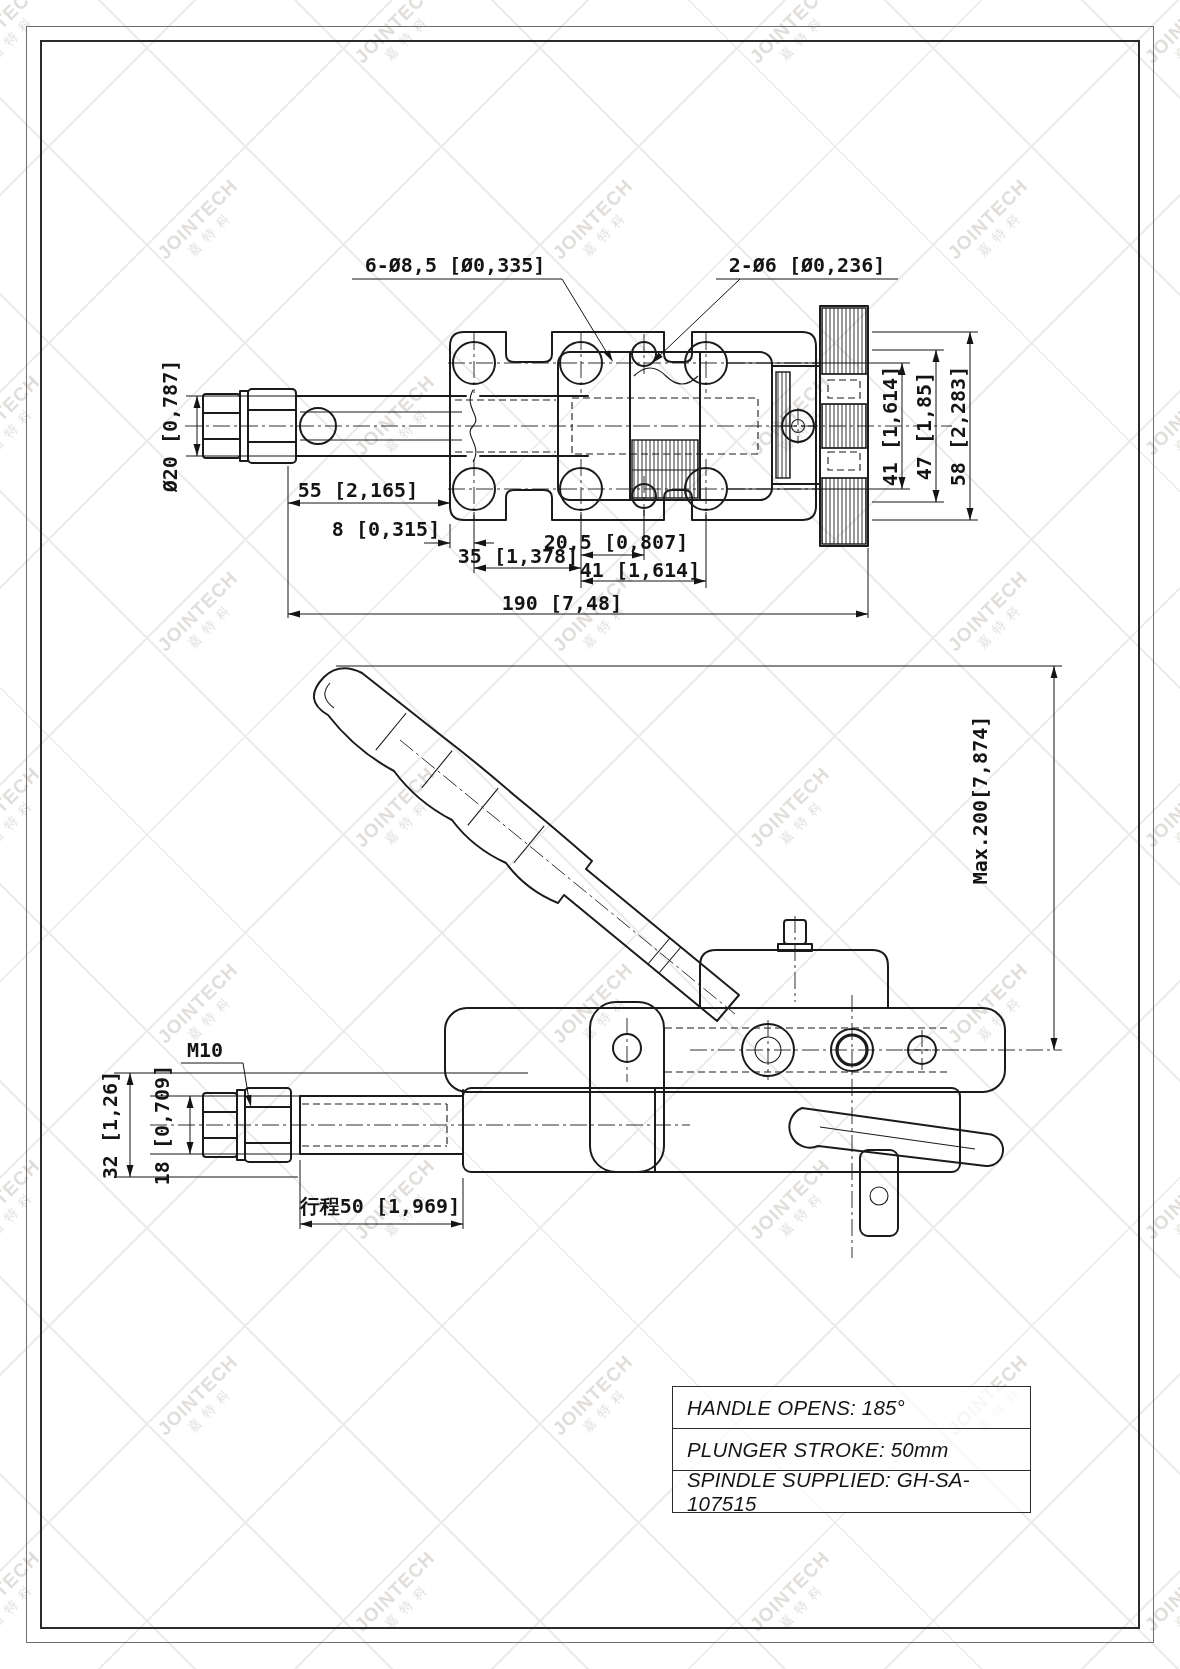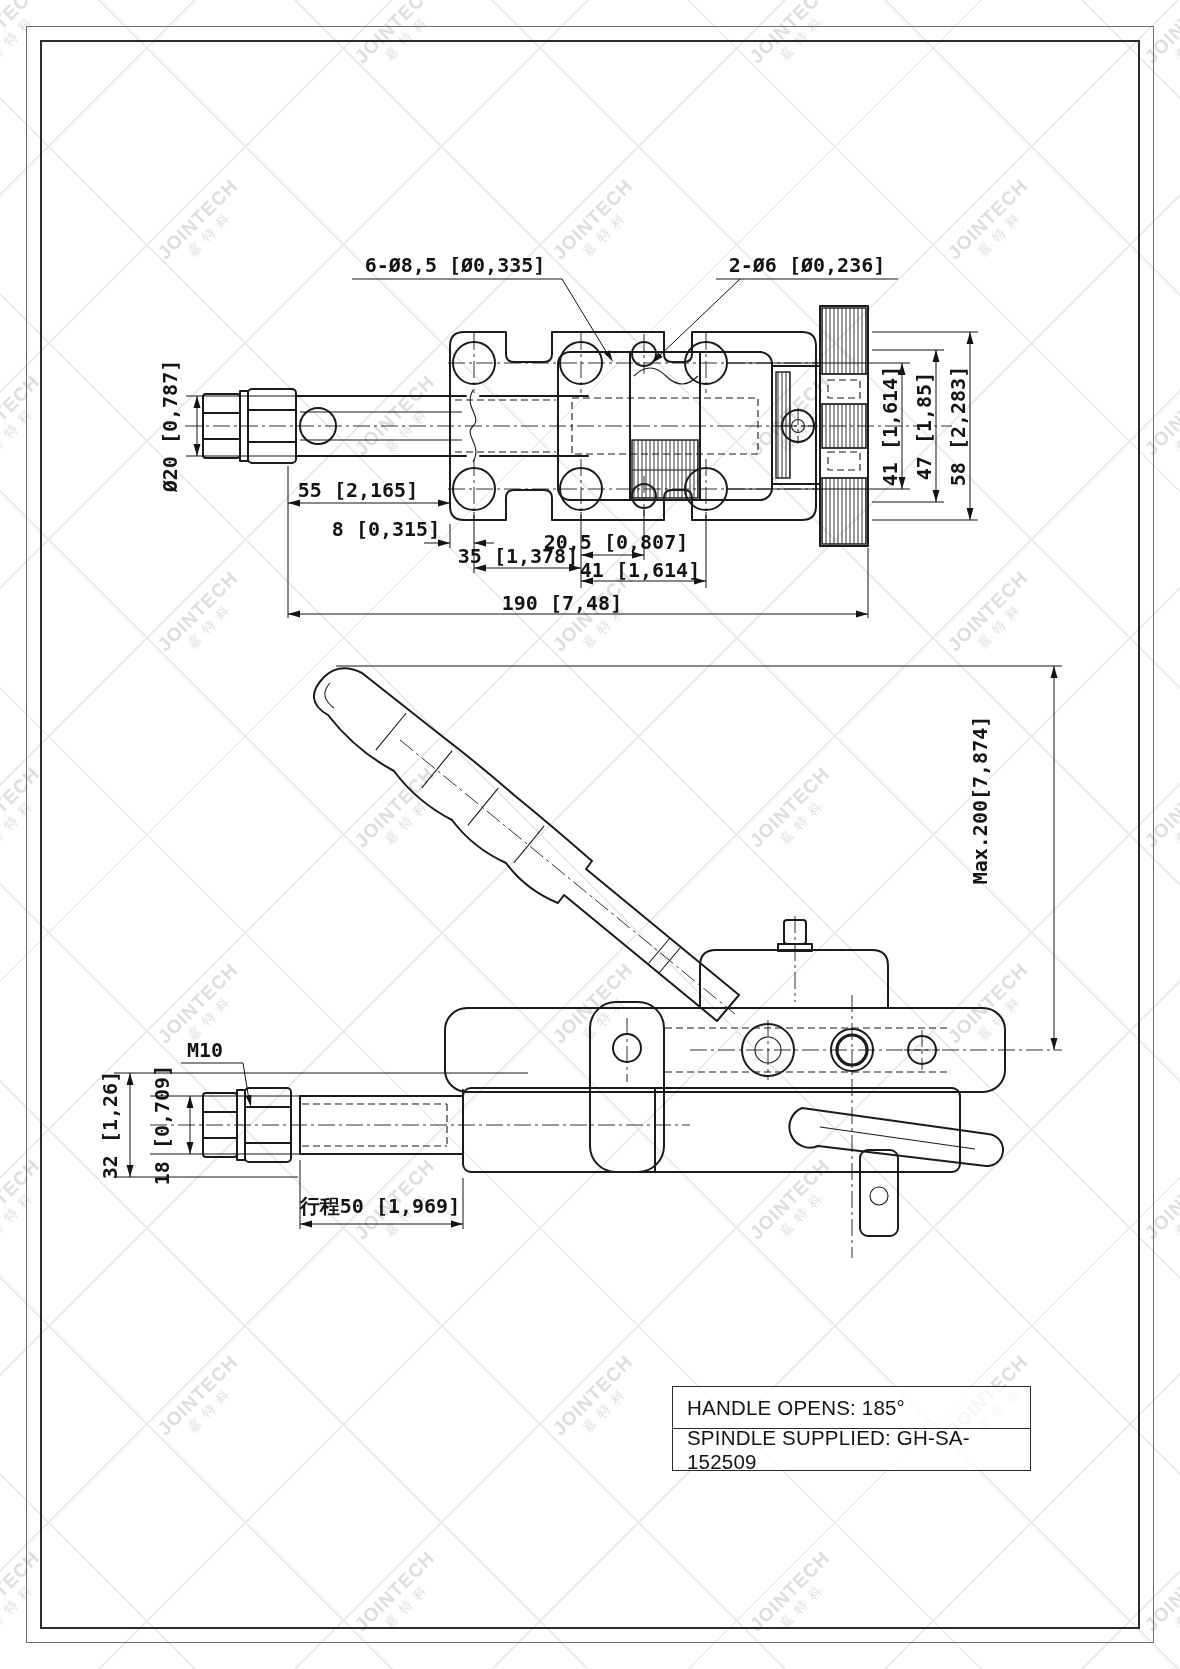"HANDLE OPENS: 185°" .spec { font-style: none -> italic }
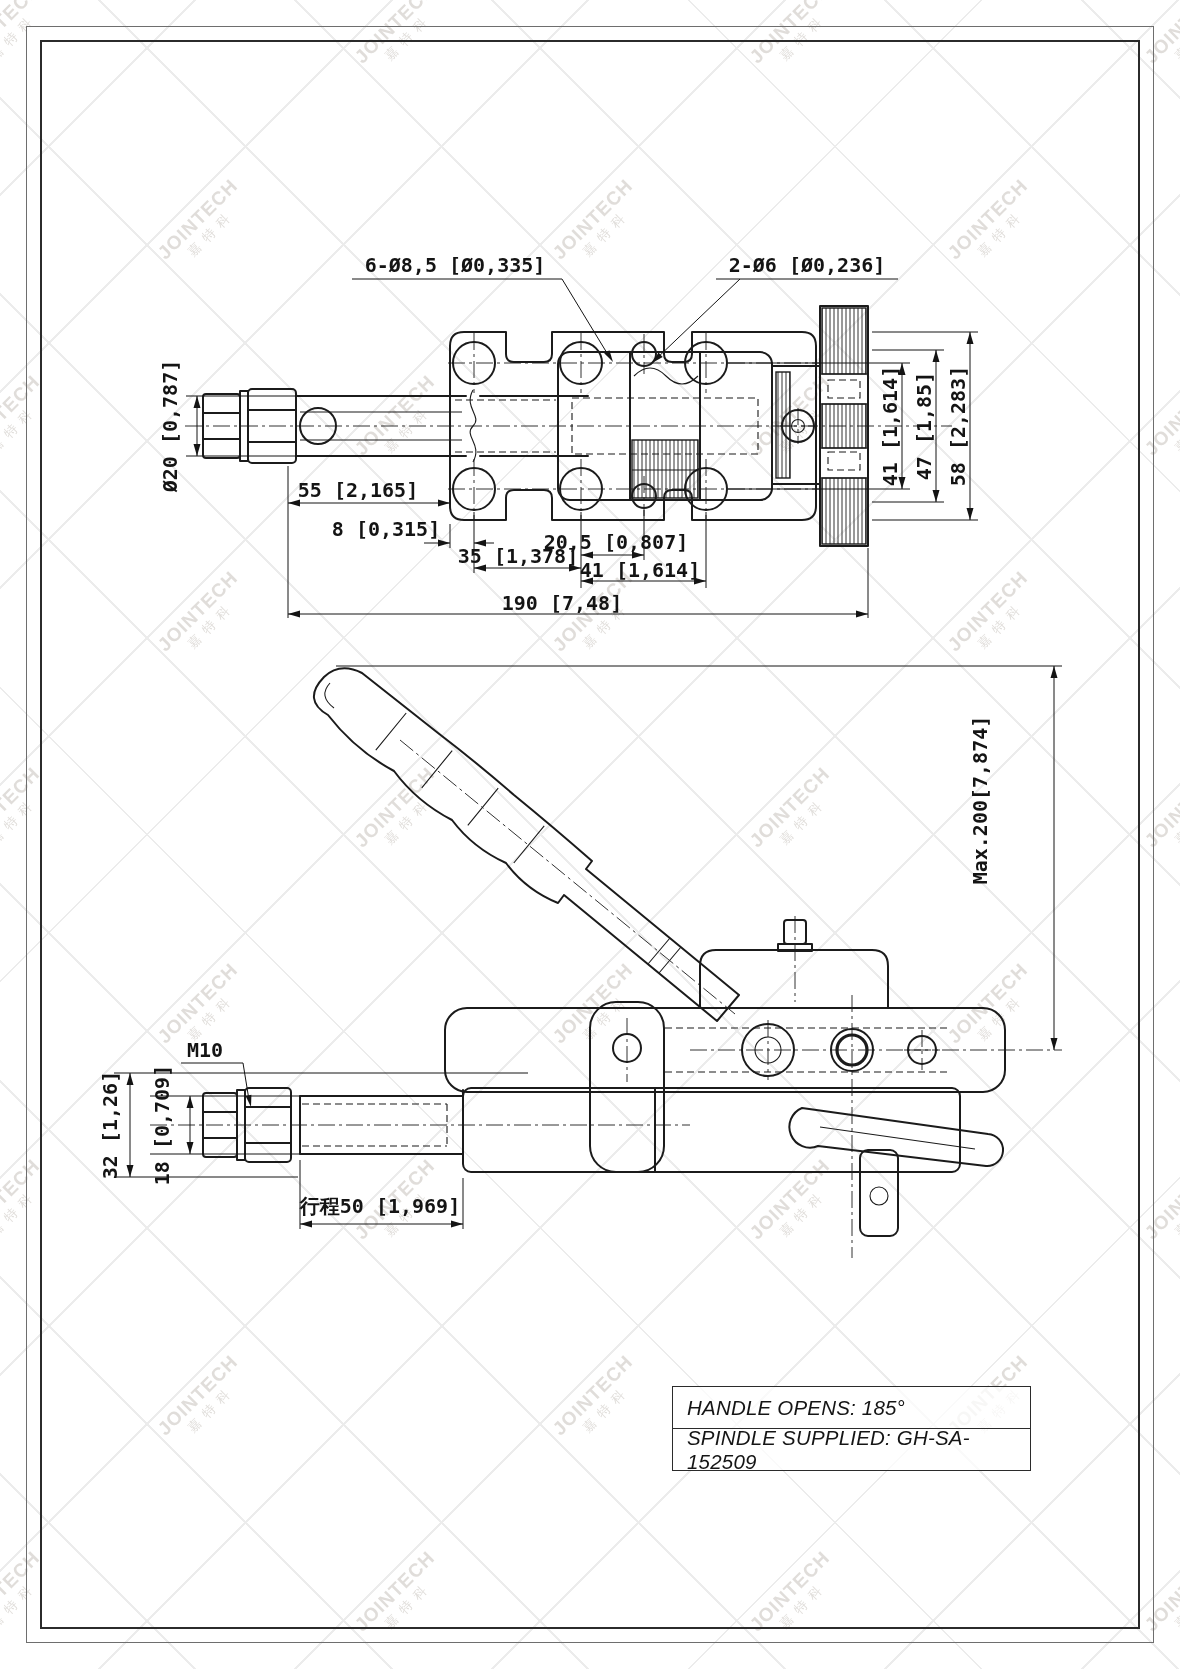"PLUNGER STROKE: 50mm" div.spec-row { html: none -> <div>PLUNGER STROKE: 50mm</div> }
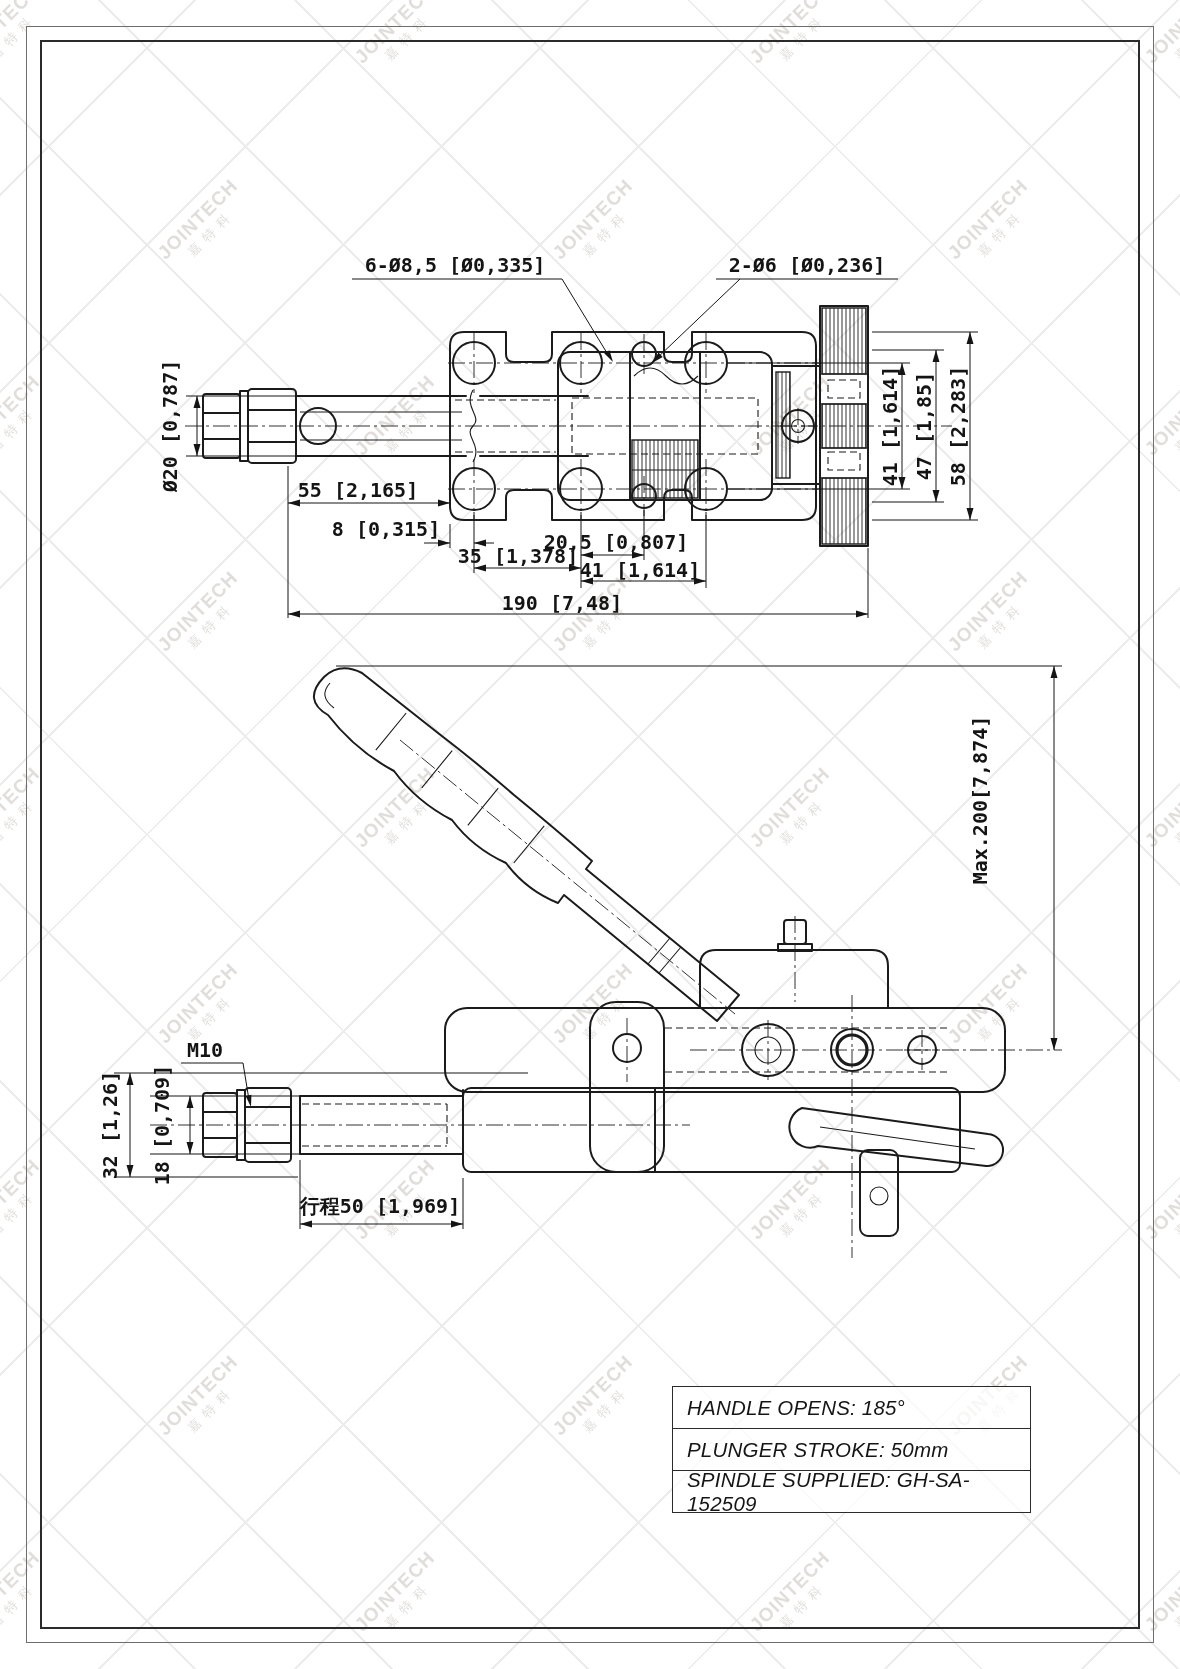"SPINDLE SUPPLIED: GH-SA-152509" div.spec-row { text: GH-SA-152509 -> GH-SA-107515 }
